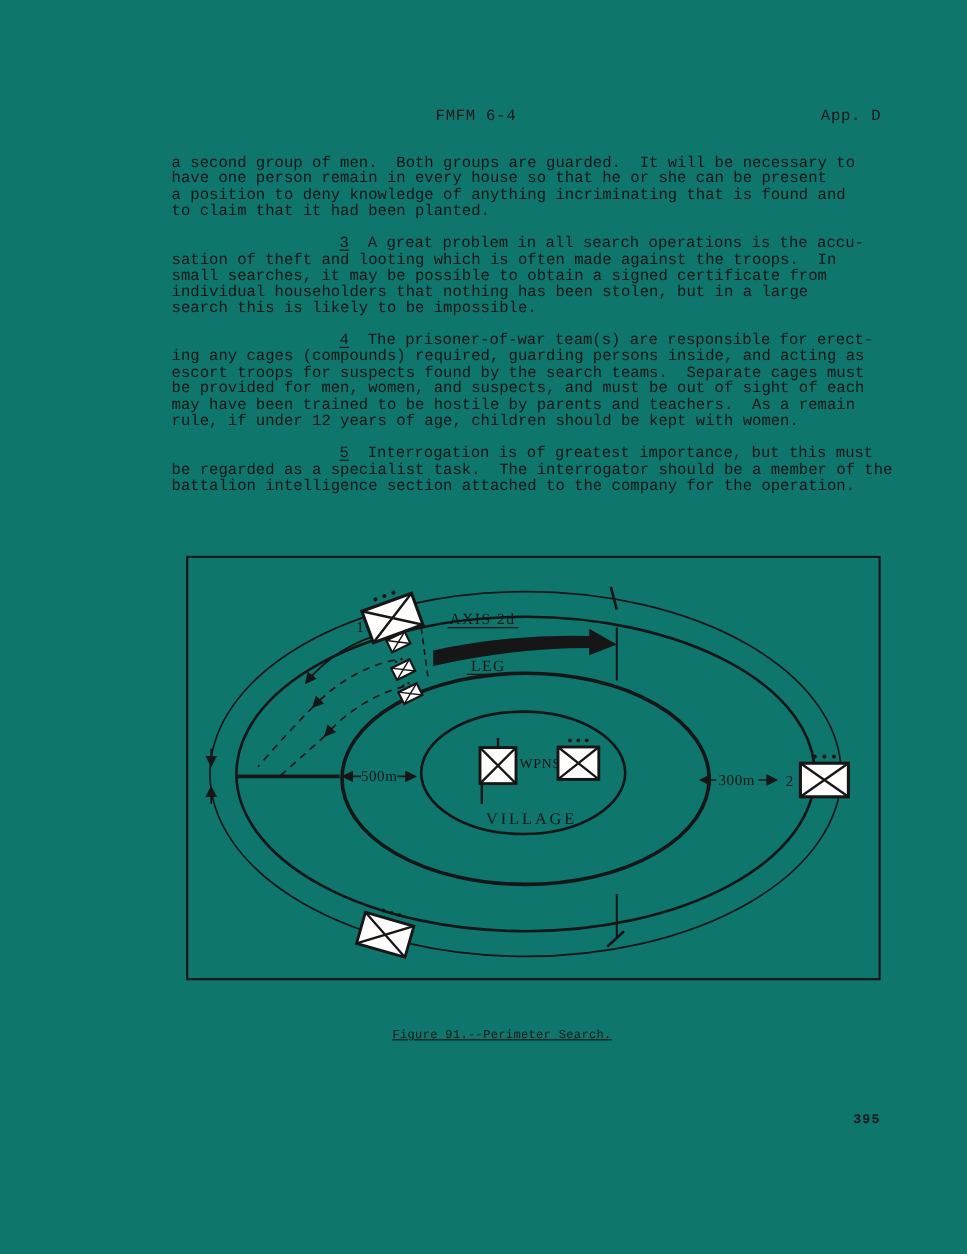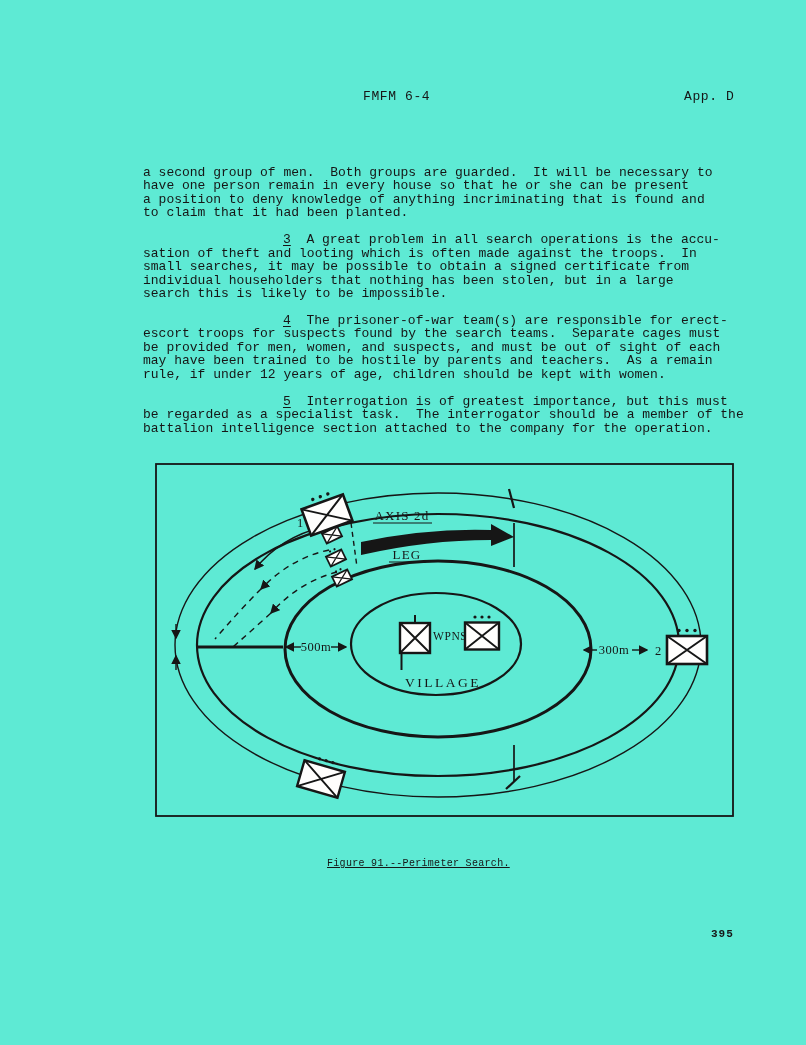"FMFM 6-4" .page { background: #5eead4 -> #0f766e }
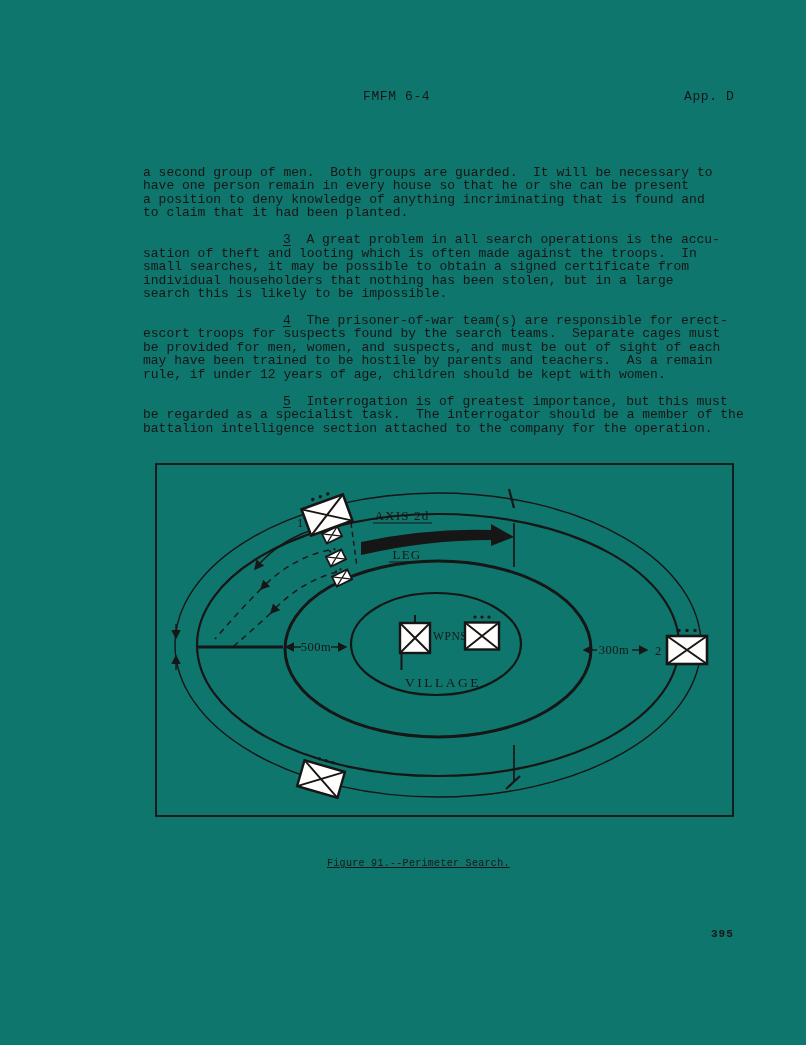"a second group of men." .bodytext { margin-top: 37px -> none }
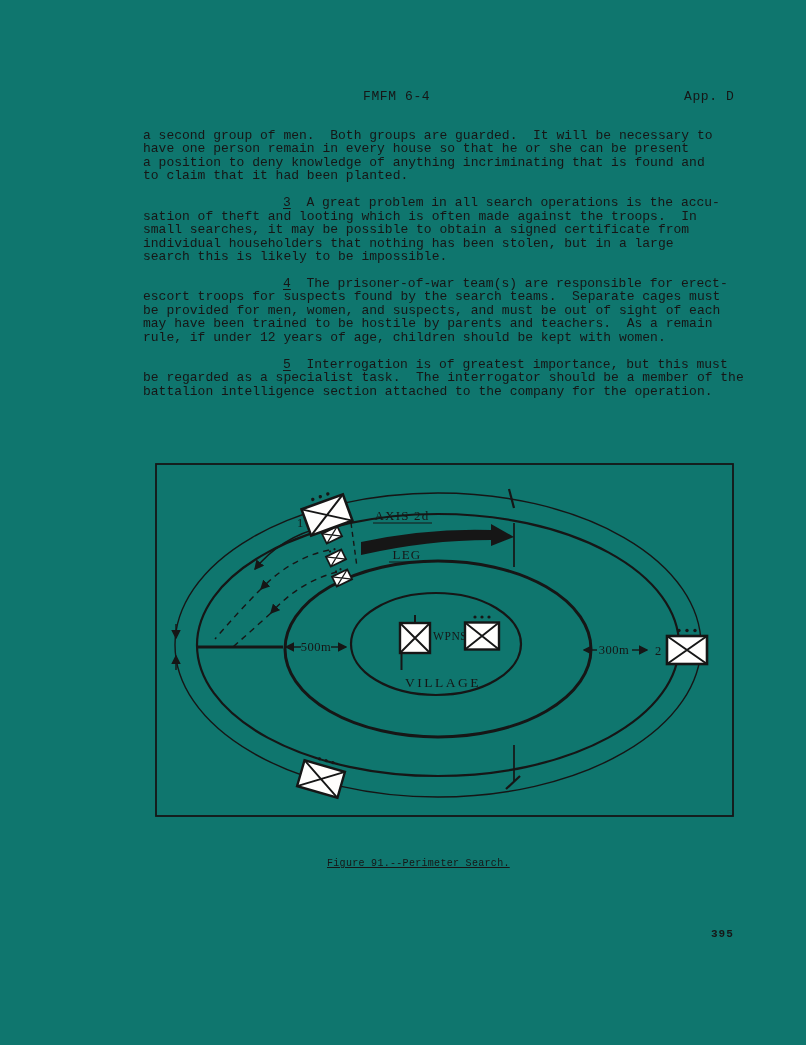"ing any cages (compounds) required," div.line { html: none -> <div>ing any cages (compounds) required, guarding persons inside, and acting as</div> }
